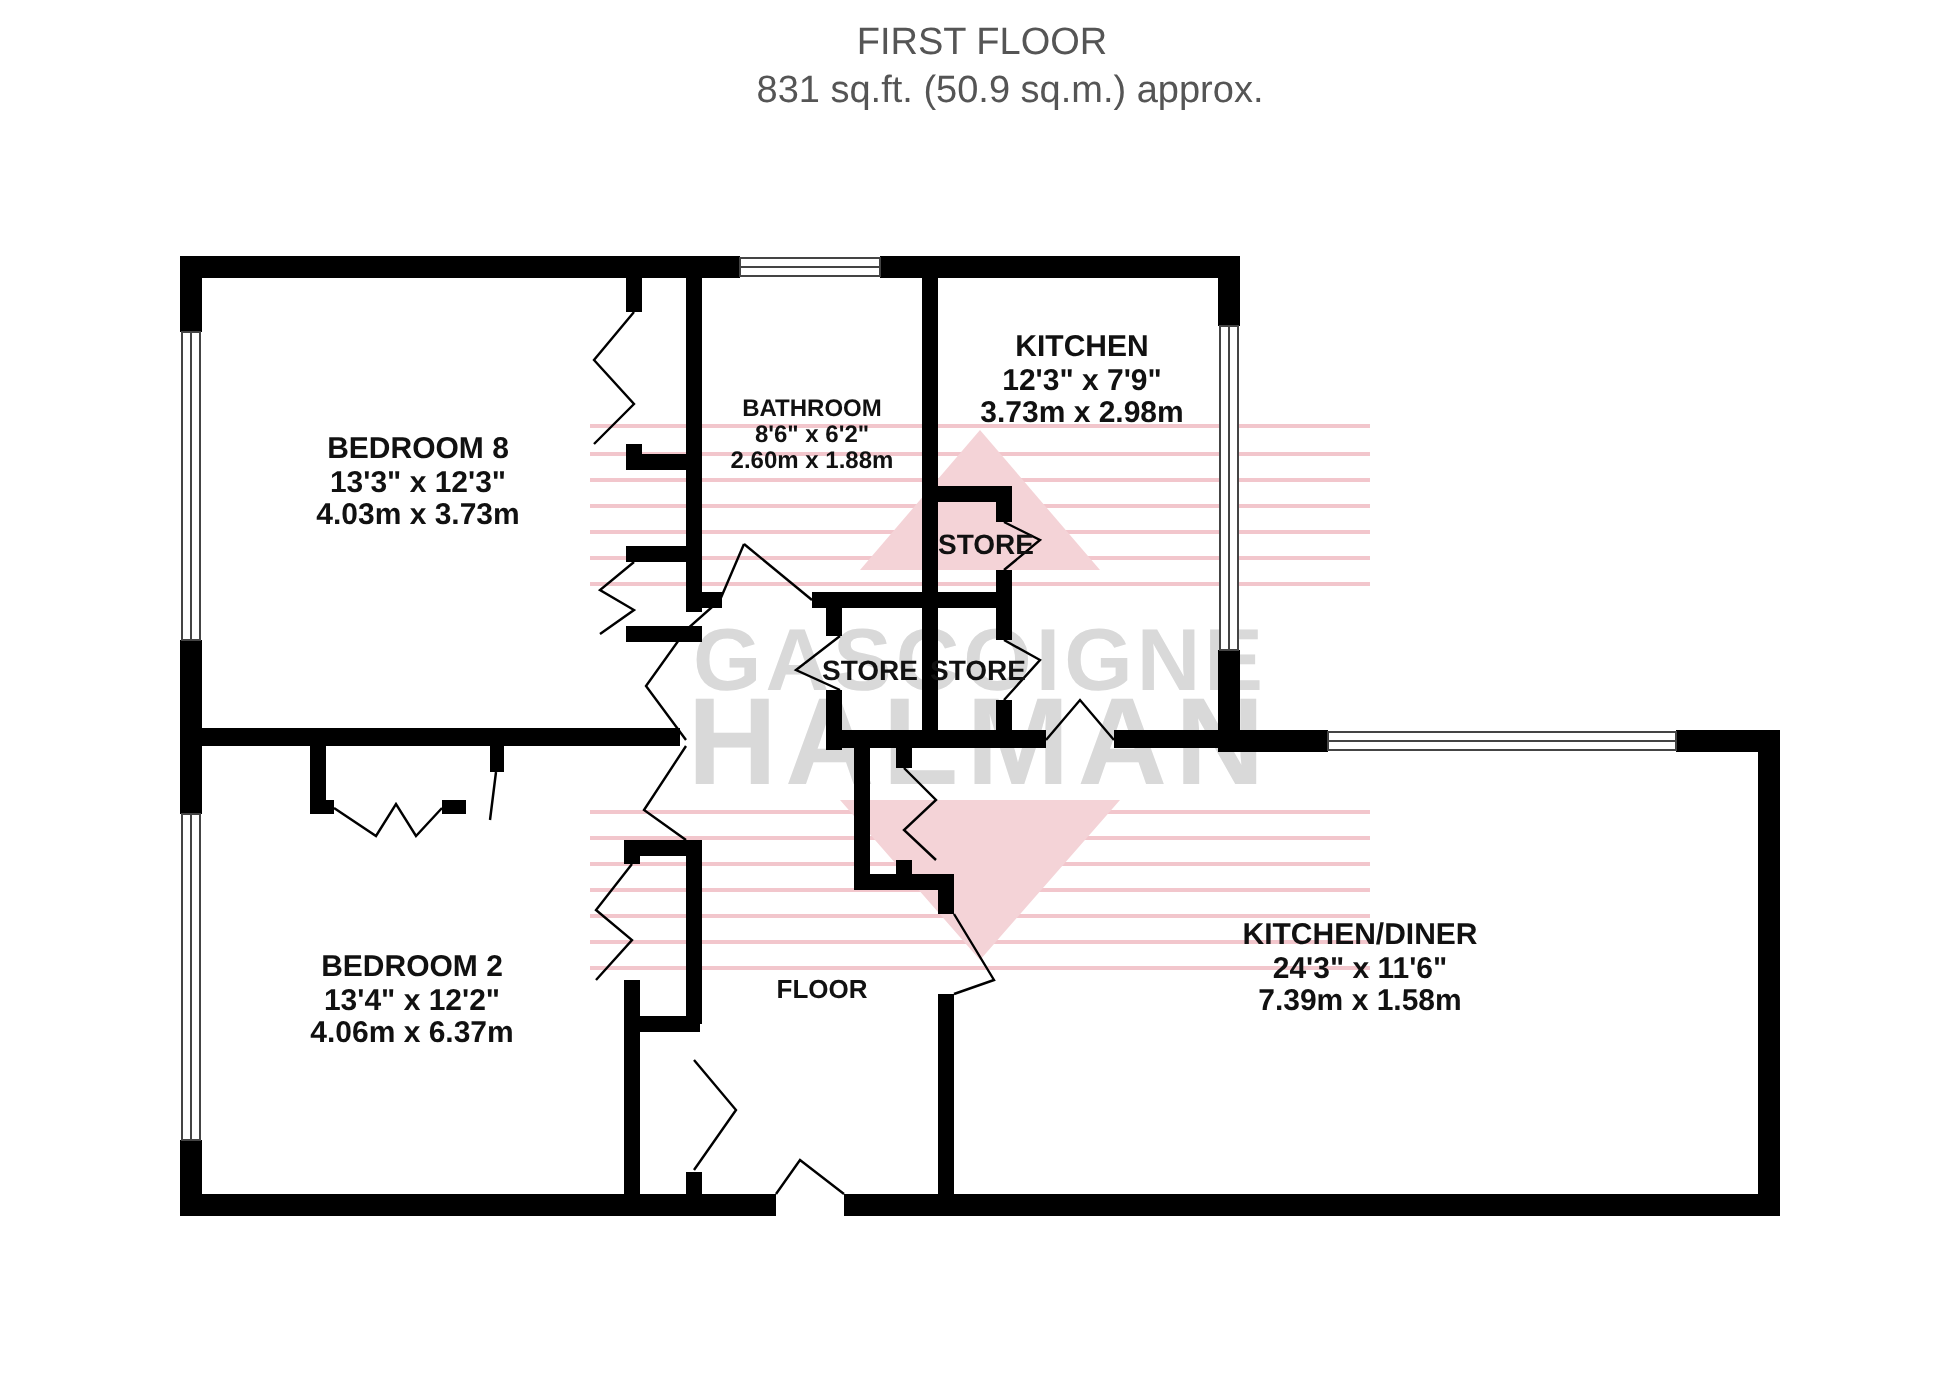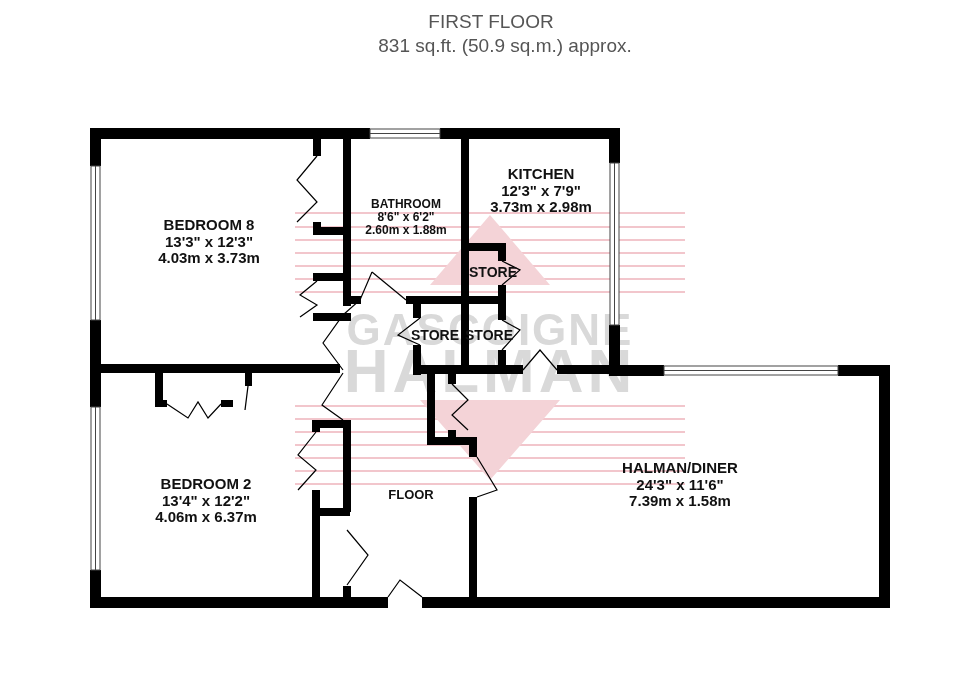"HALMAN/DINER" span.name { text: HALMAN/DINER -> KITCHEN/DINER }
